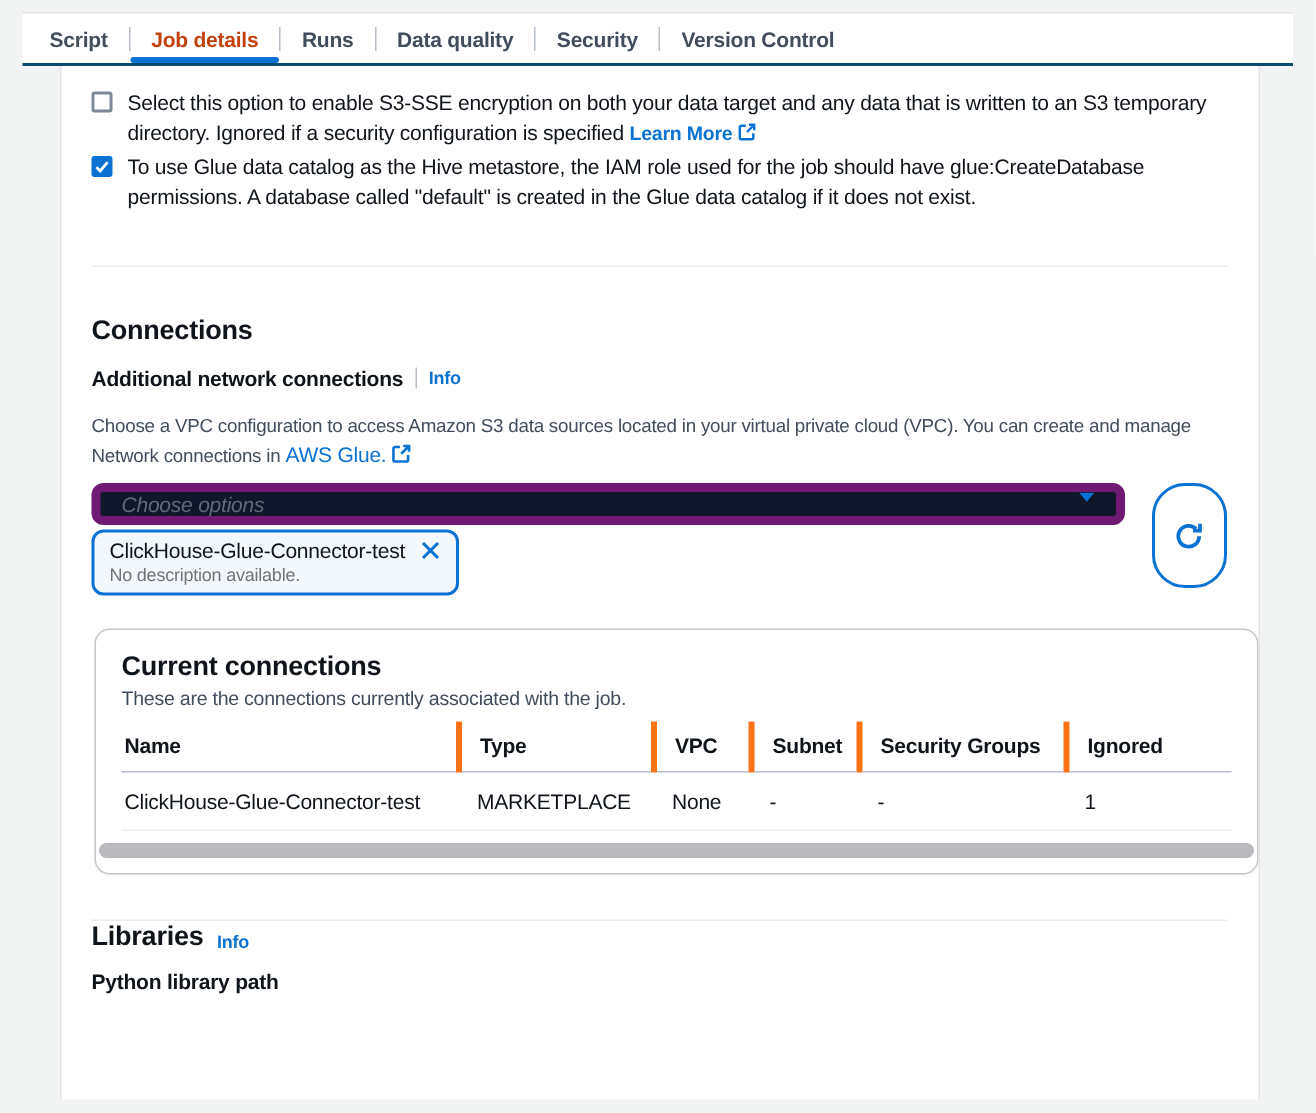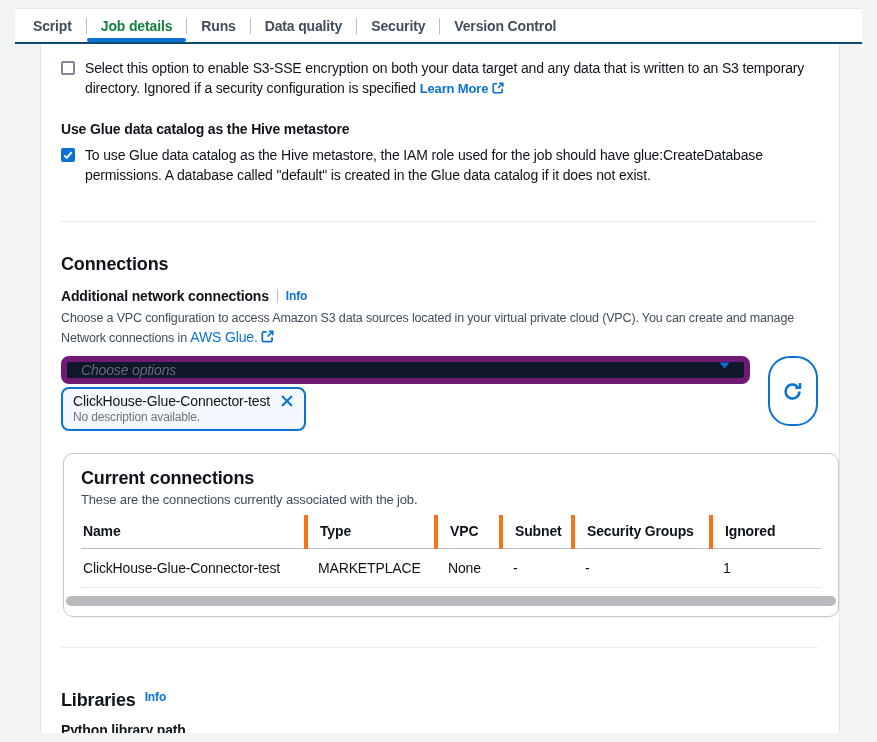"Job details" .tab.active { color: #15803d -> #c2410c }
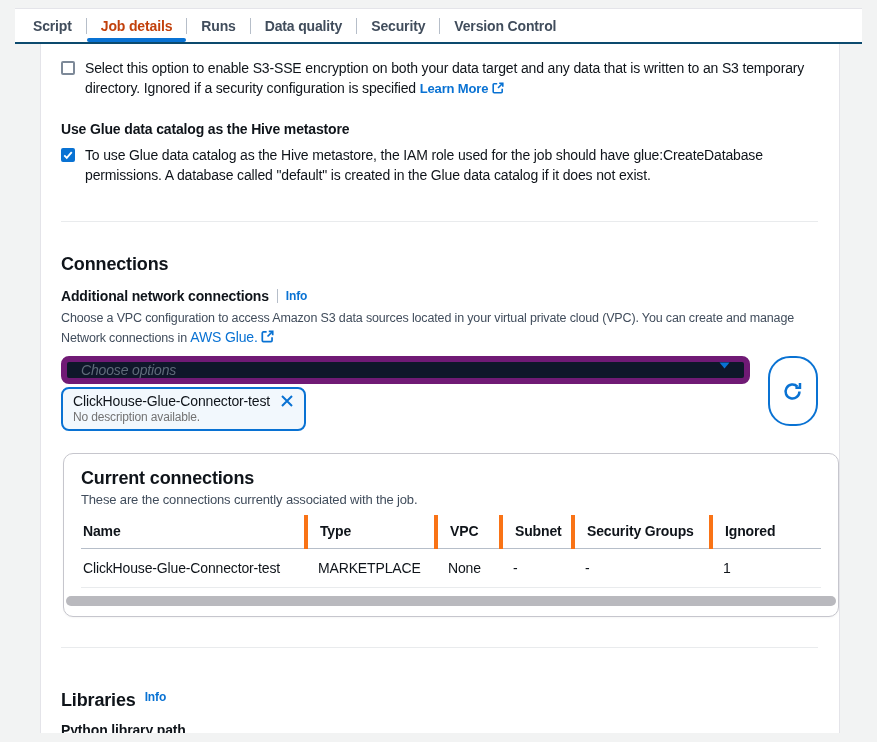"Use Glue data catalog as" h3.sub-heading { html: <h3>Use Glue data catalog as the Hive metastore</h3> -> none }
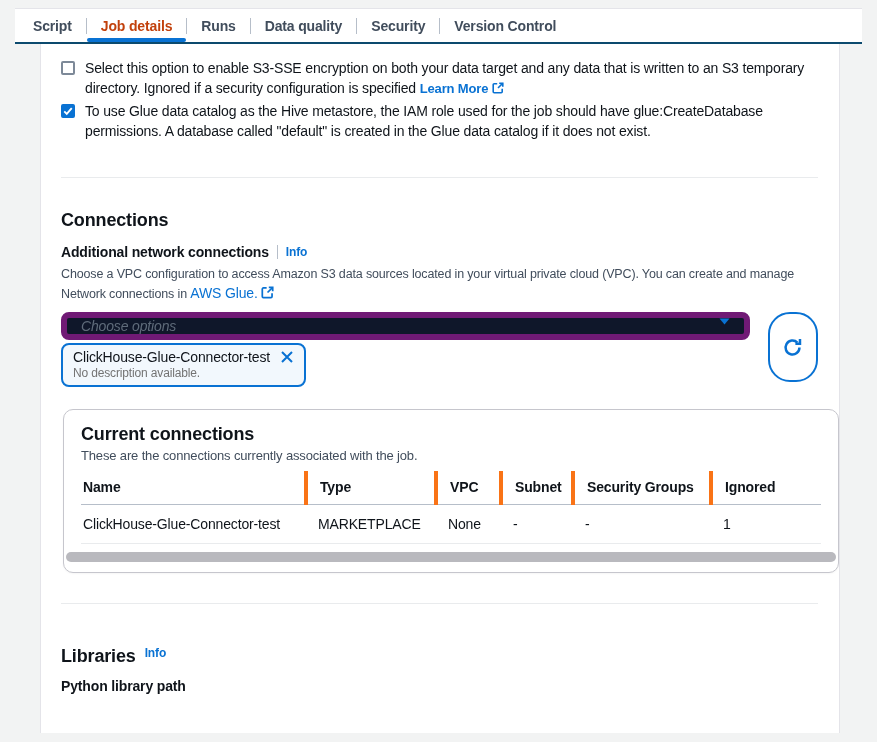"Choose a VPC configuration to" p.desc { margin-top: 5px -> 15px }
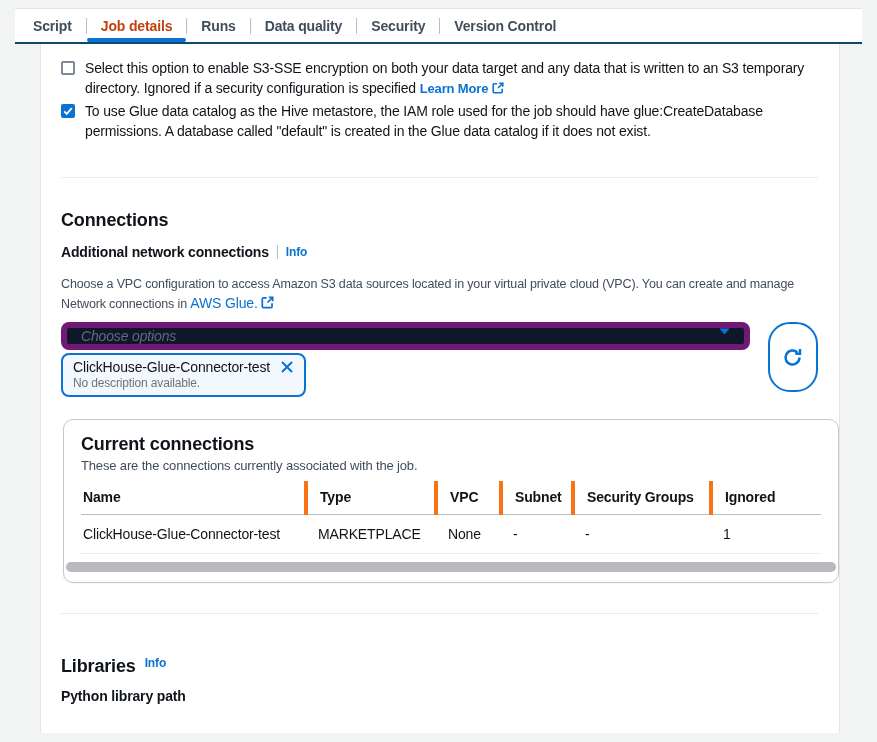"Libraries" .lib-head { align-items: flex-start -> flex-end; margin-top: 42px -> none }
